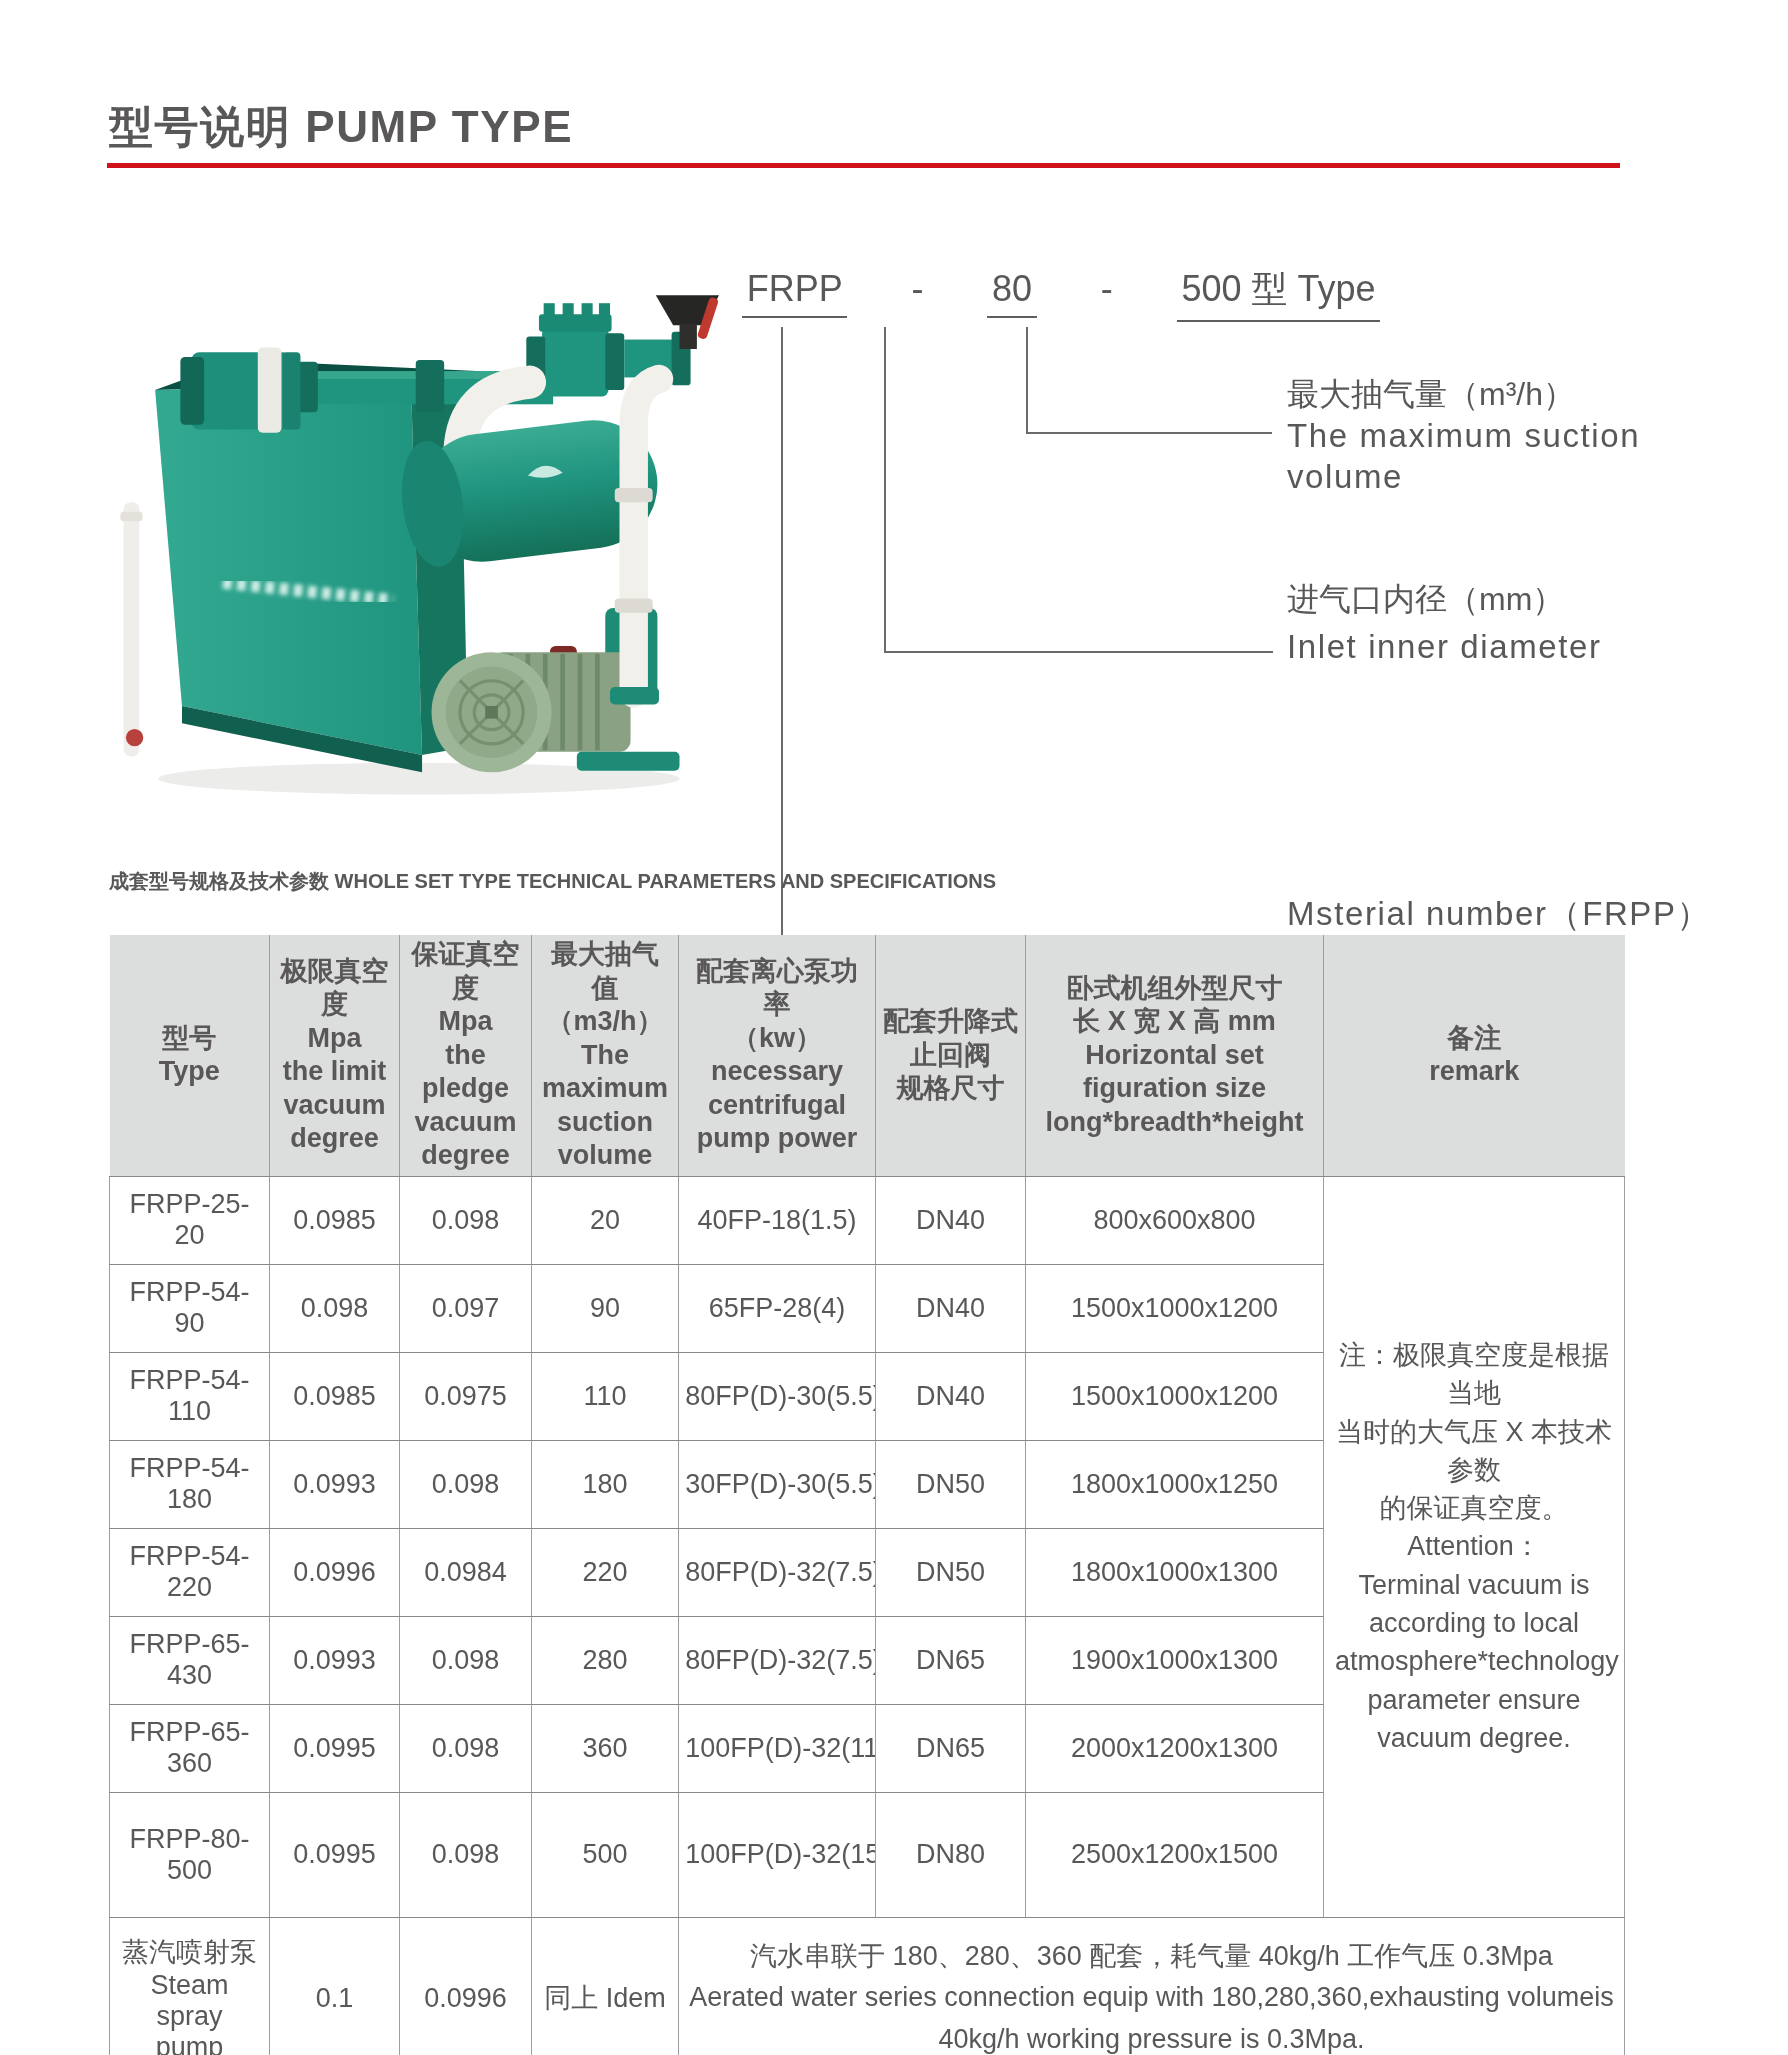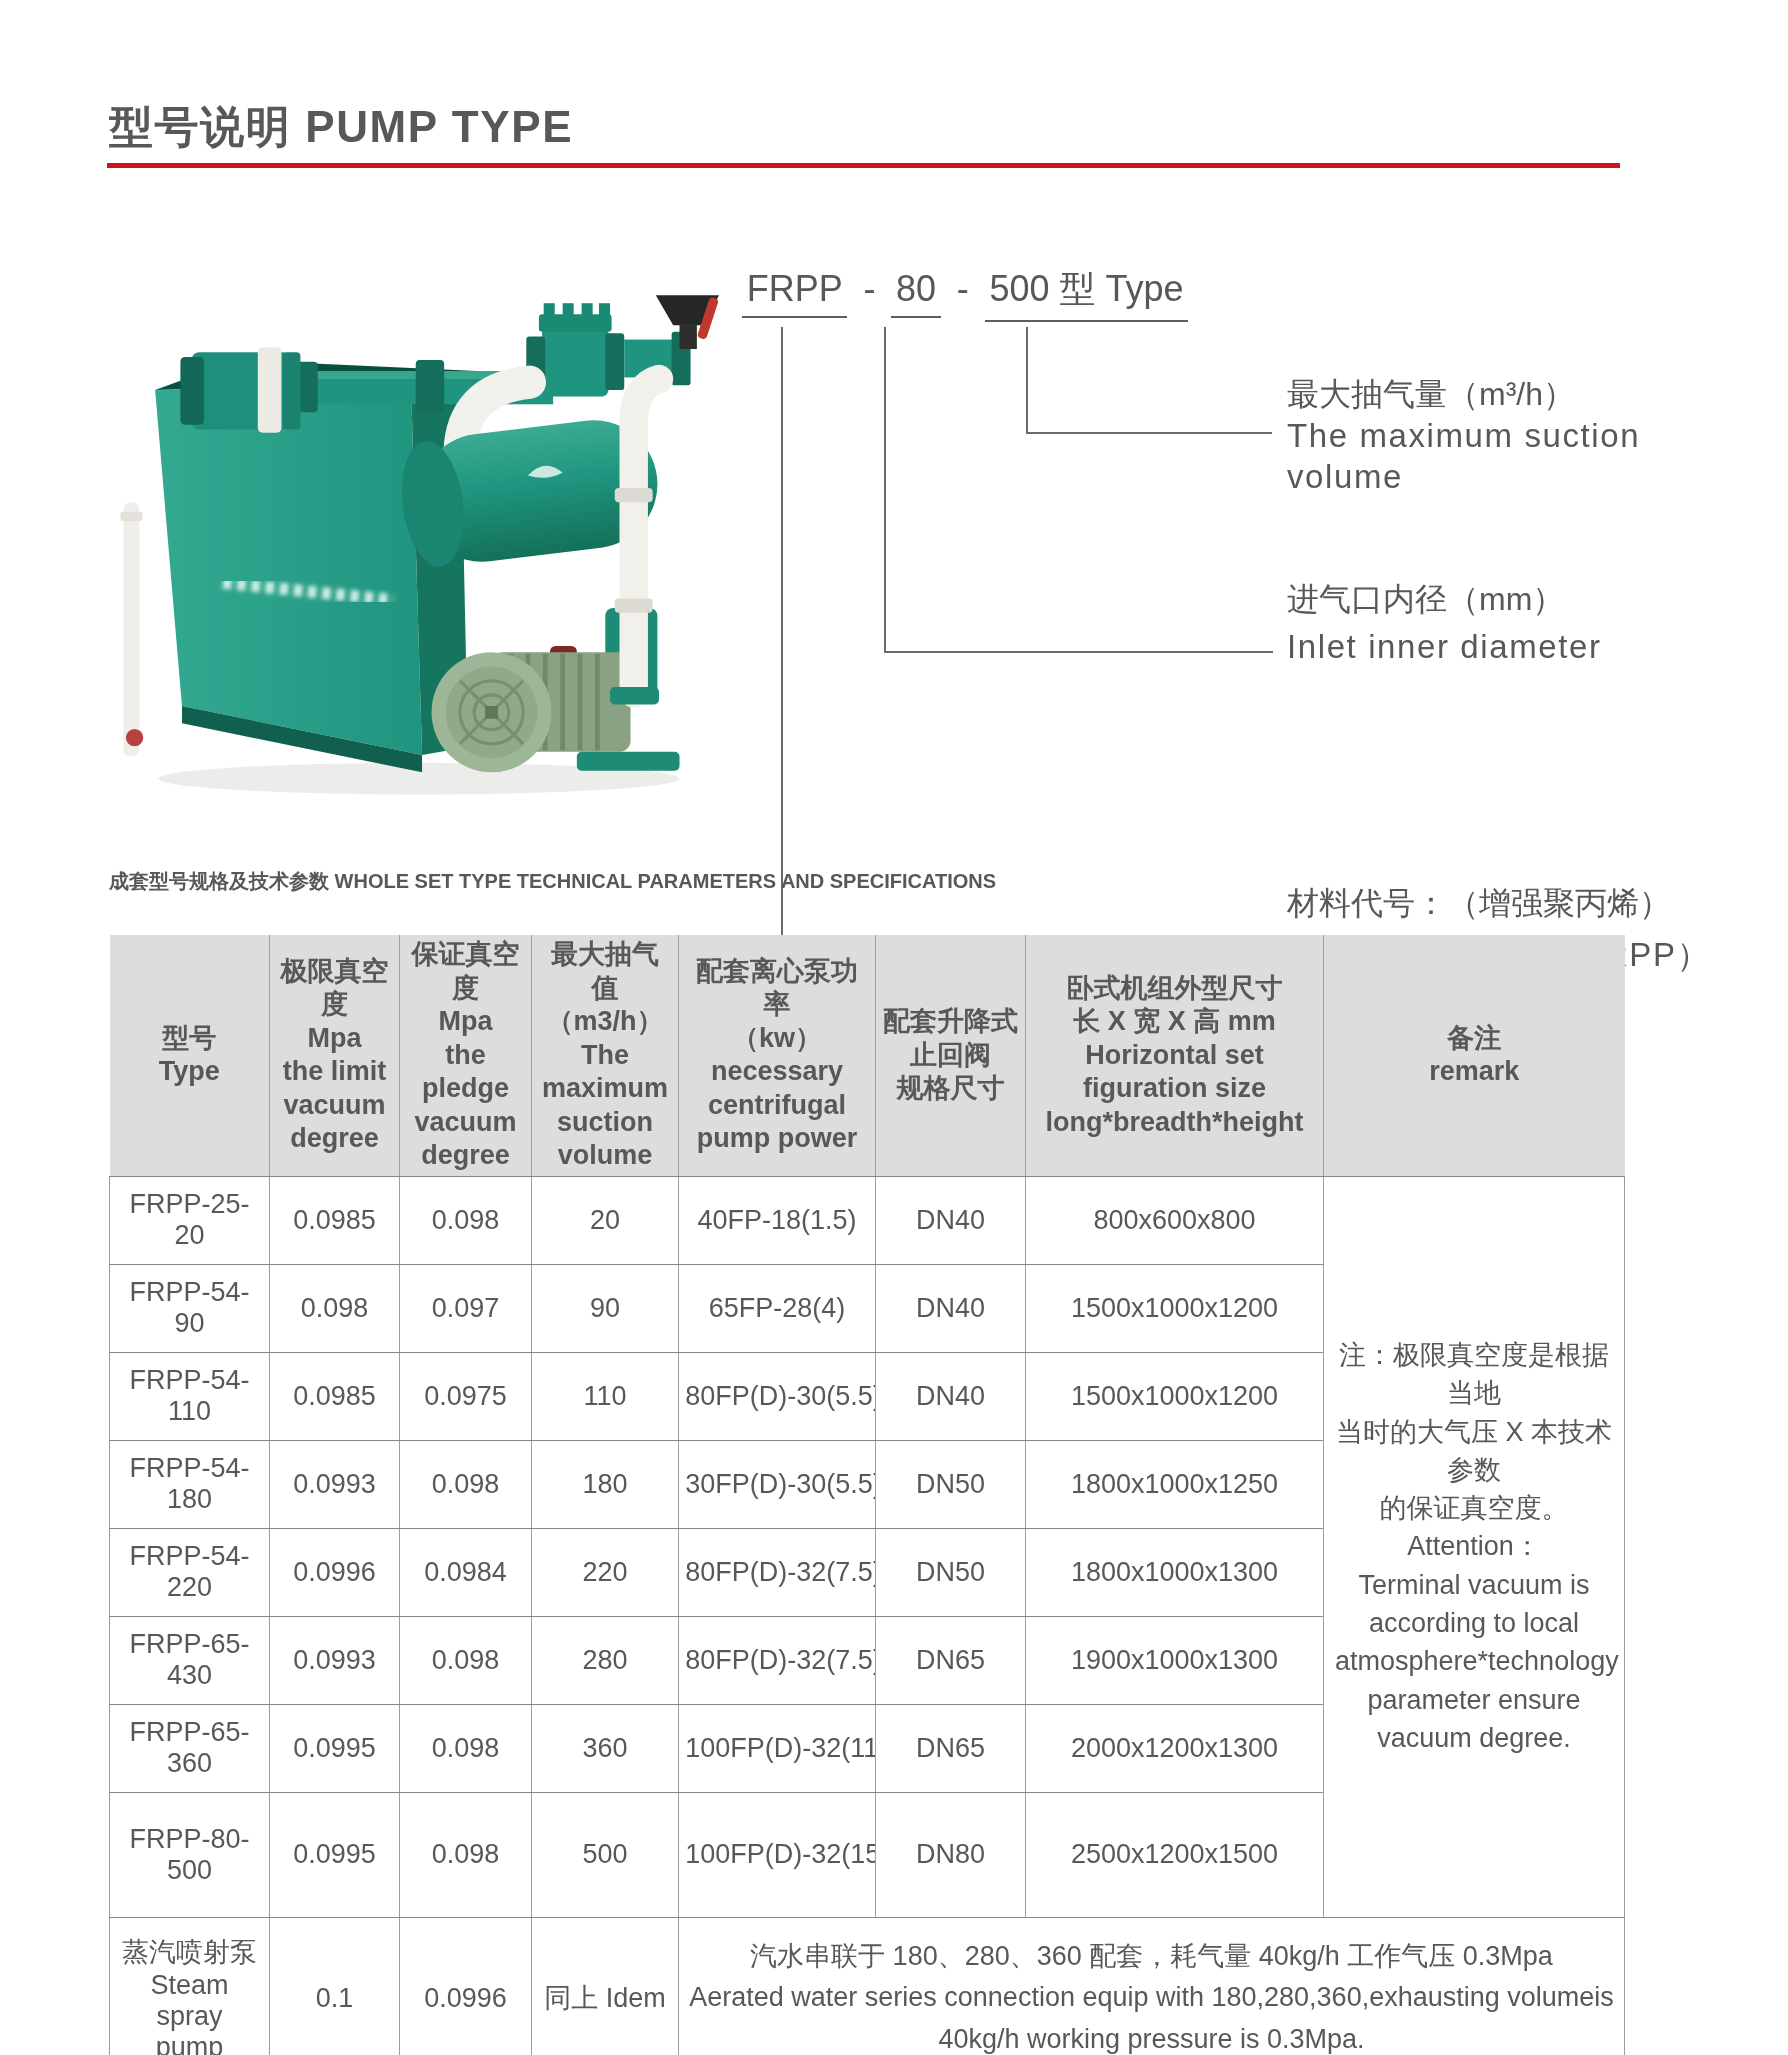"FRPP" .model-label { gap: none -> 48px }
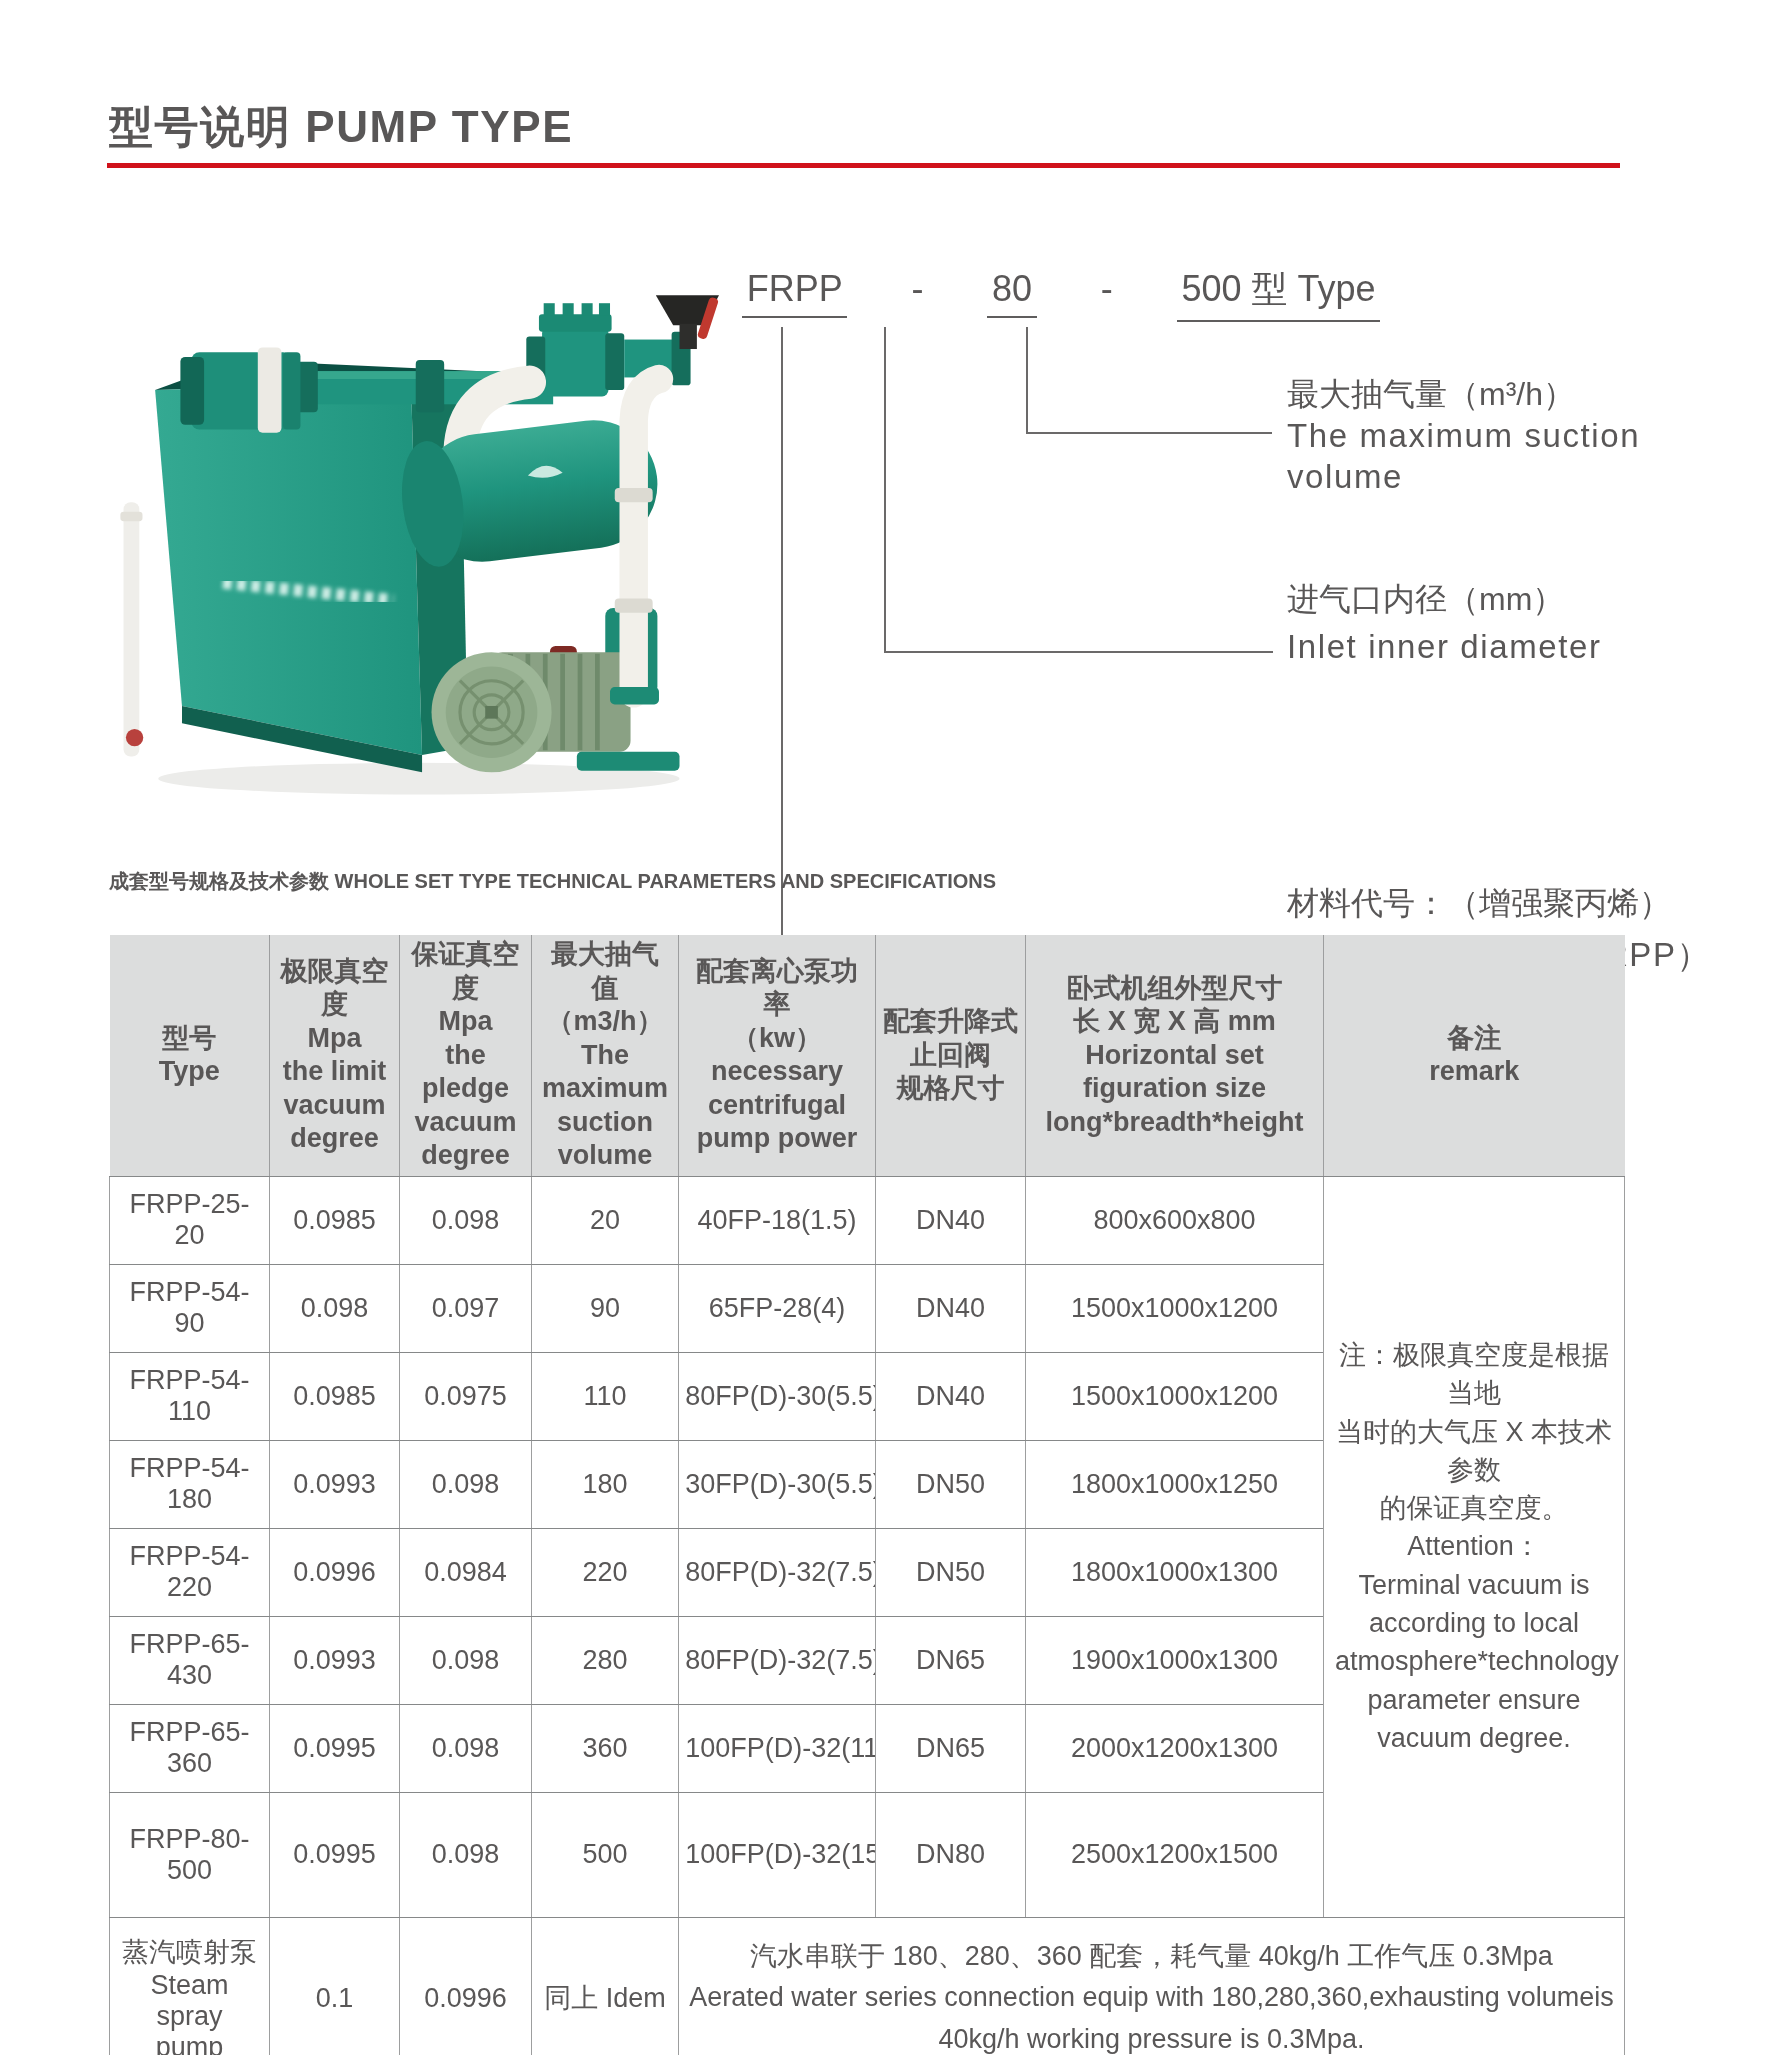"材料代号：（增强聚丙烯）" div { html: <div>材料代号：（增强聚丙烯）</div> -> none }
